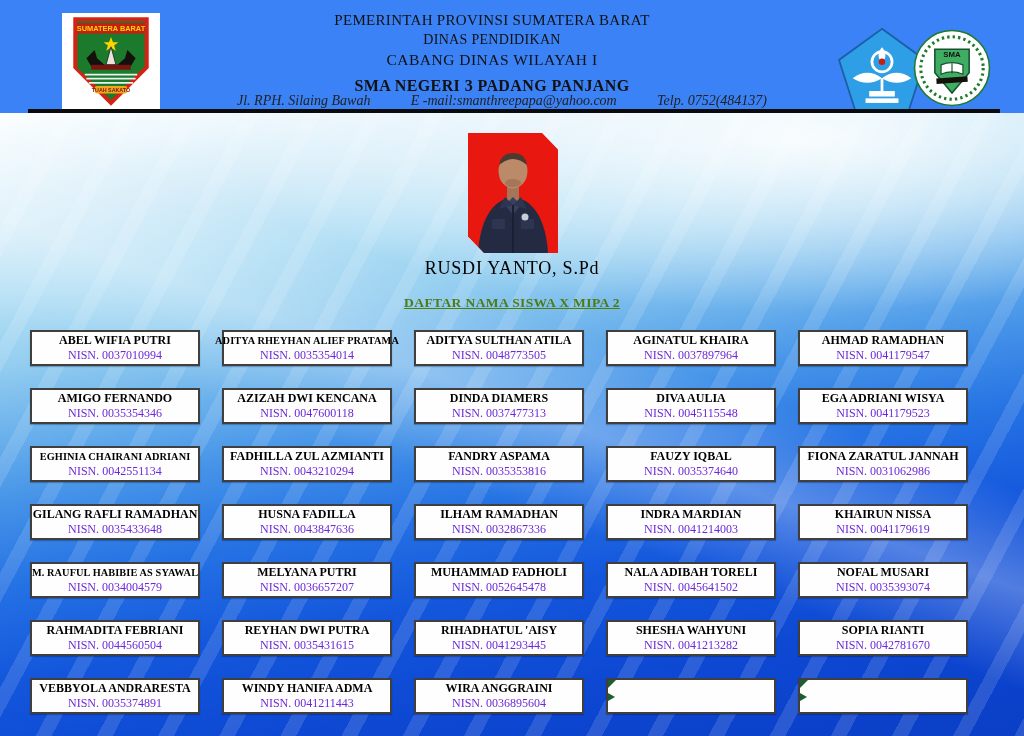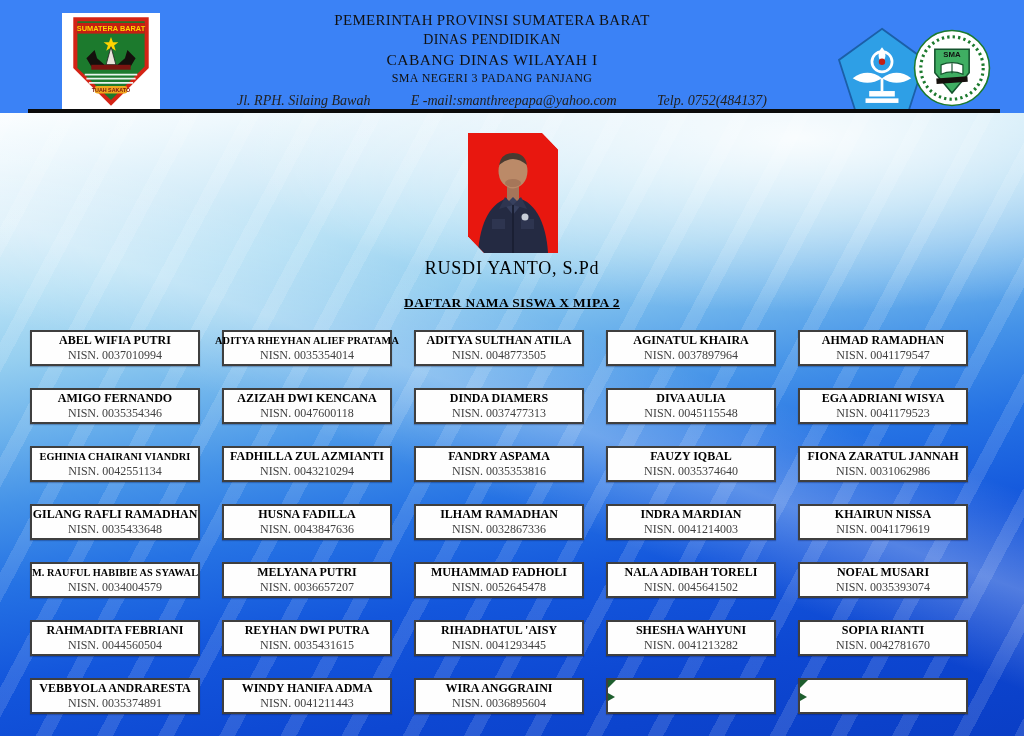"SMA NEGERI 3 PADANG PANJANG" .hdr-l4 { font-size: 12px -> 16px; font-weight: normal -> bold; margin-top: 2px -> 8px }
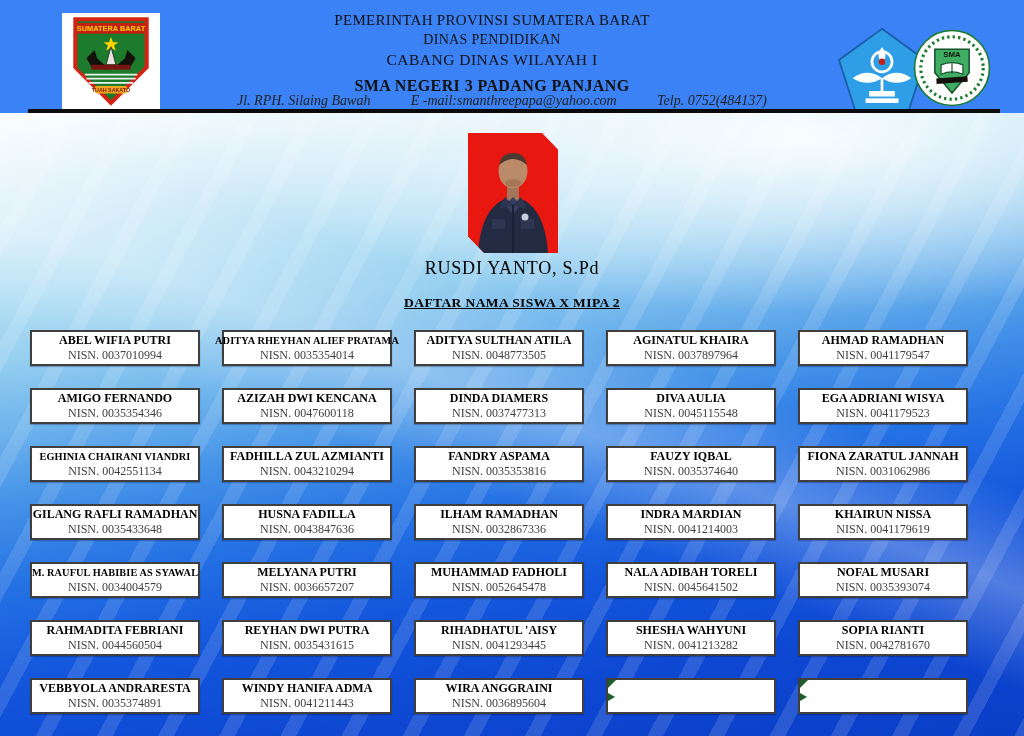"DAFTAR NAMA SISWA X MIPA" .list-title { color: #000000 -> #4d7c0f }
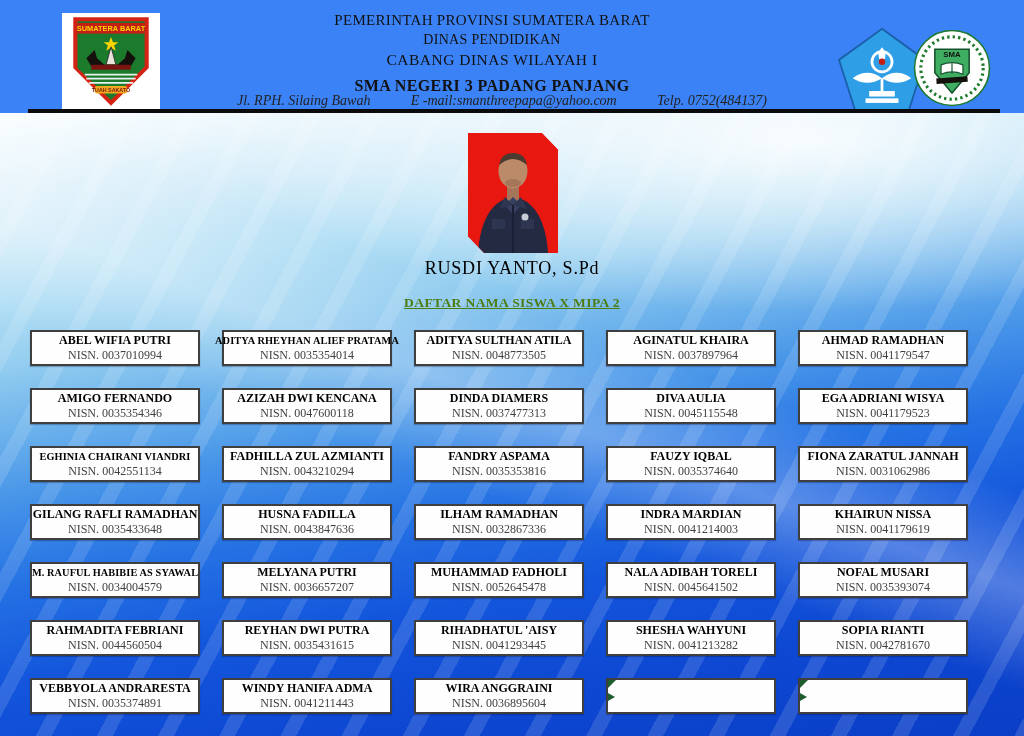"NISN. 0037010994" .s-nisn { color: #404040 -> #6d28d9 }
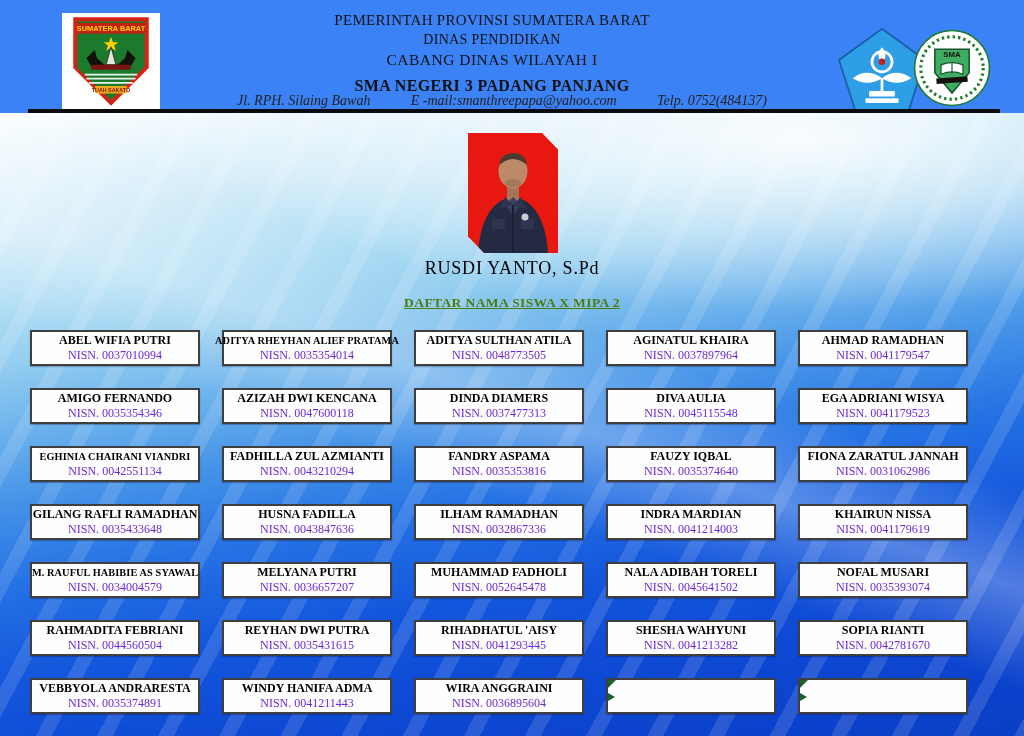"EGHINIA CHAIRANI VIANDRI" div.s-name { text: VIANDRI -> ADRIANI }
